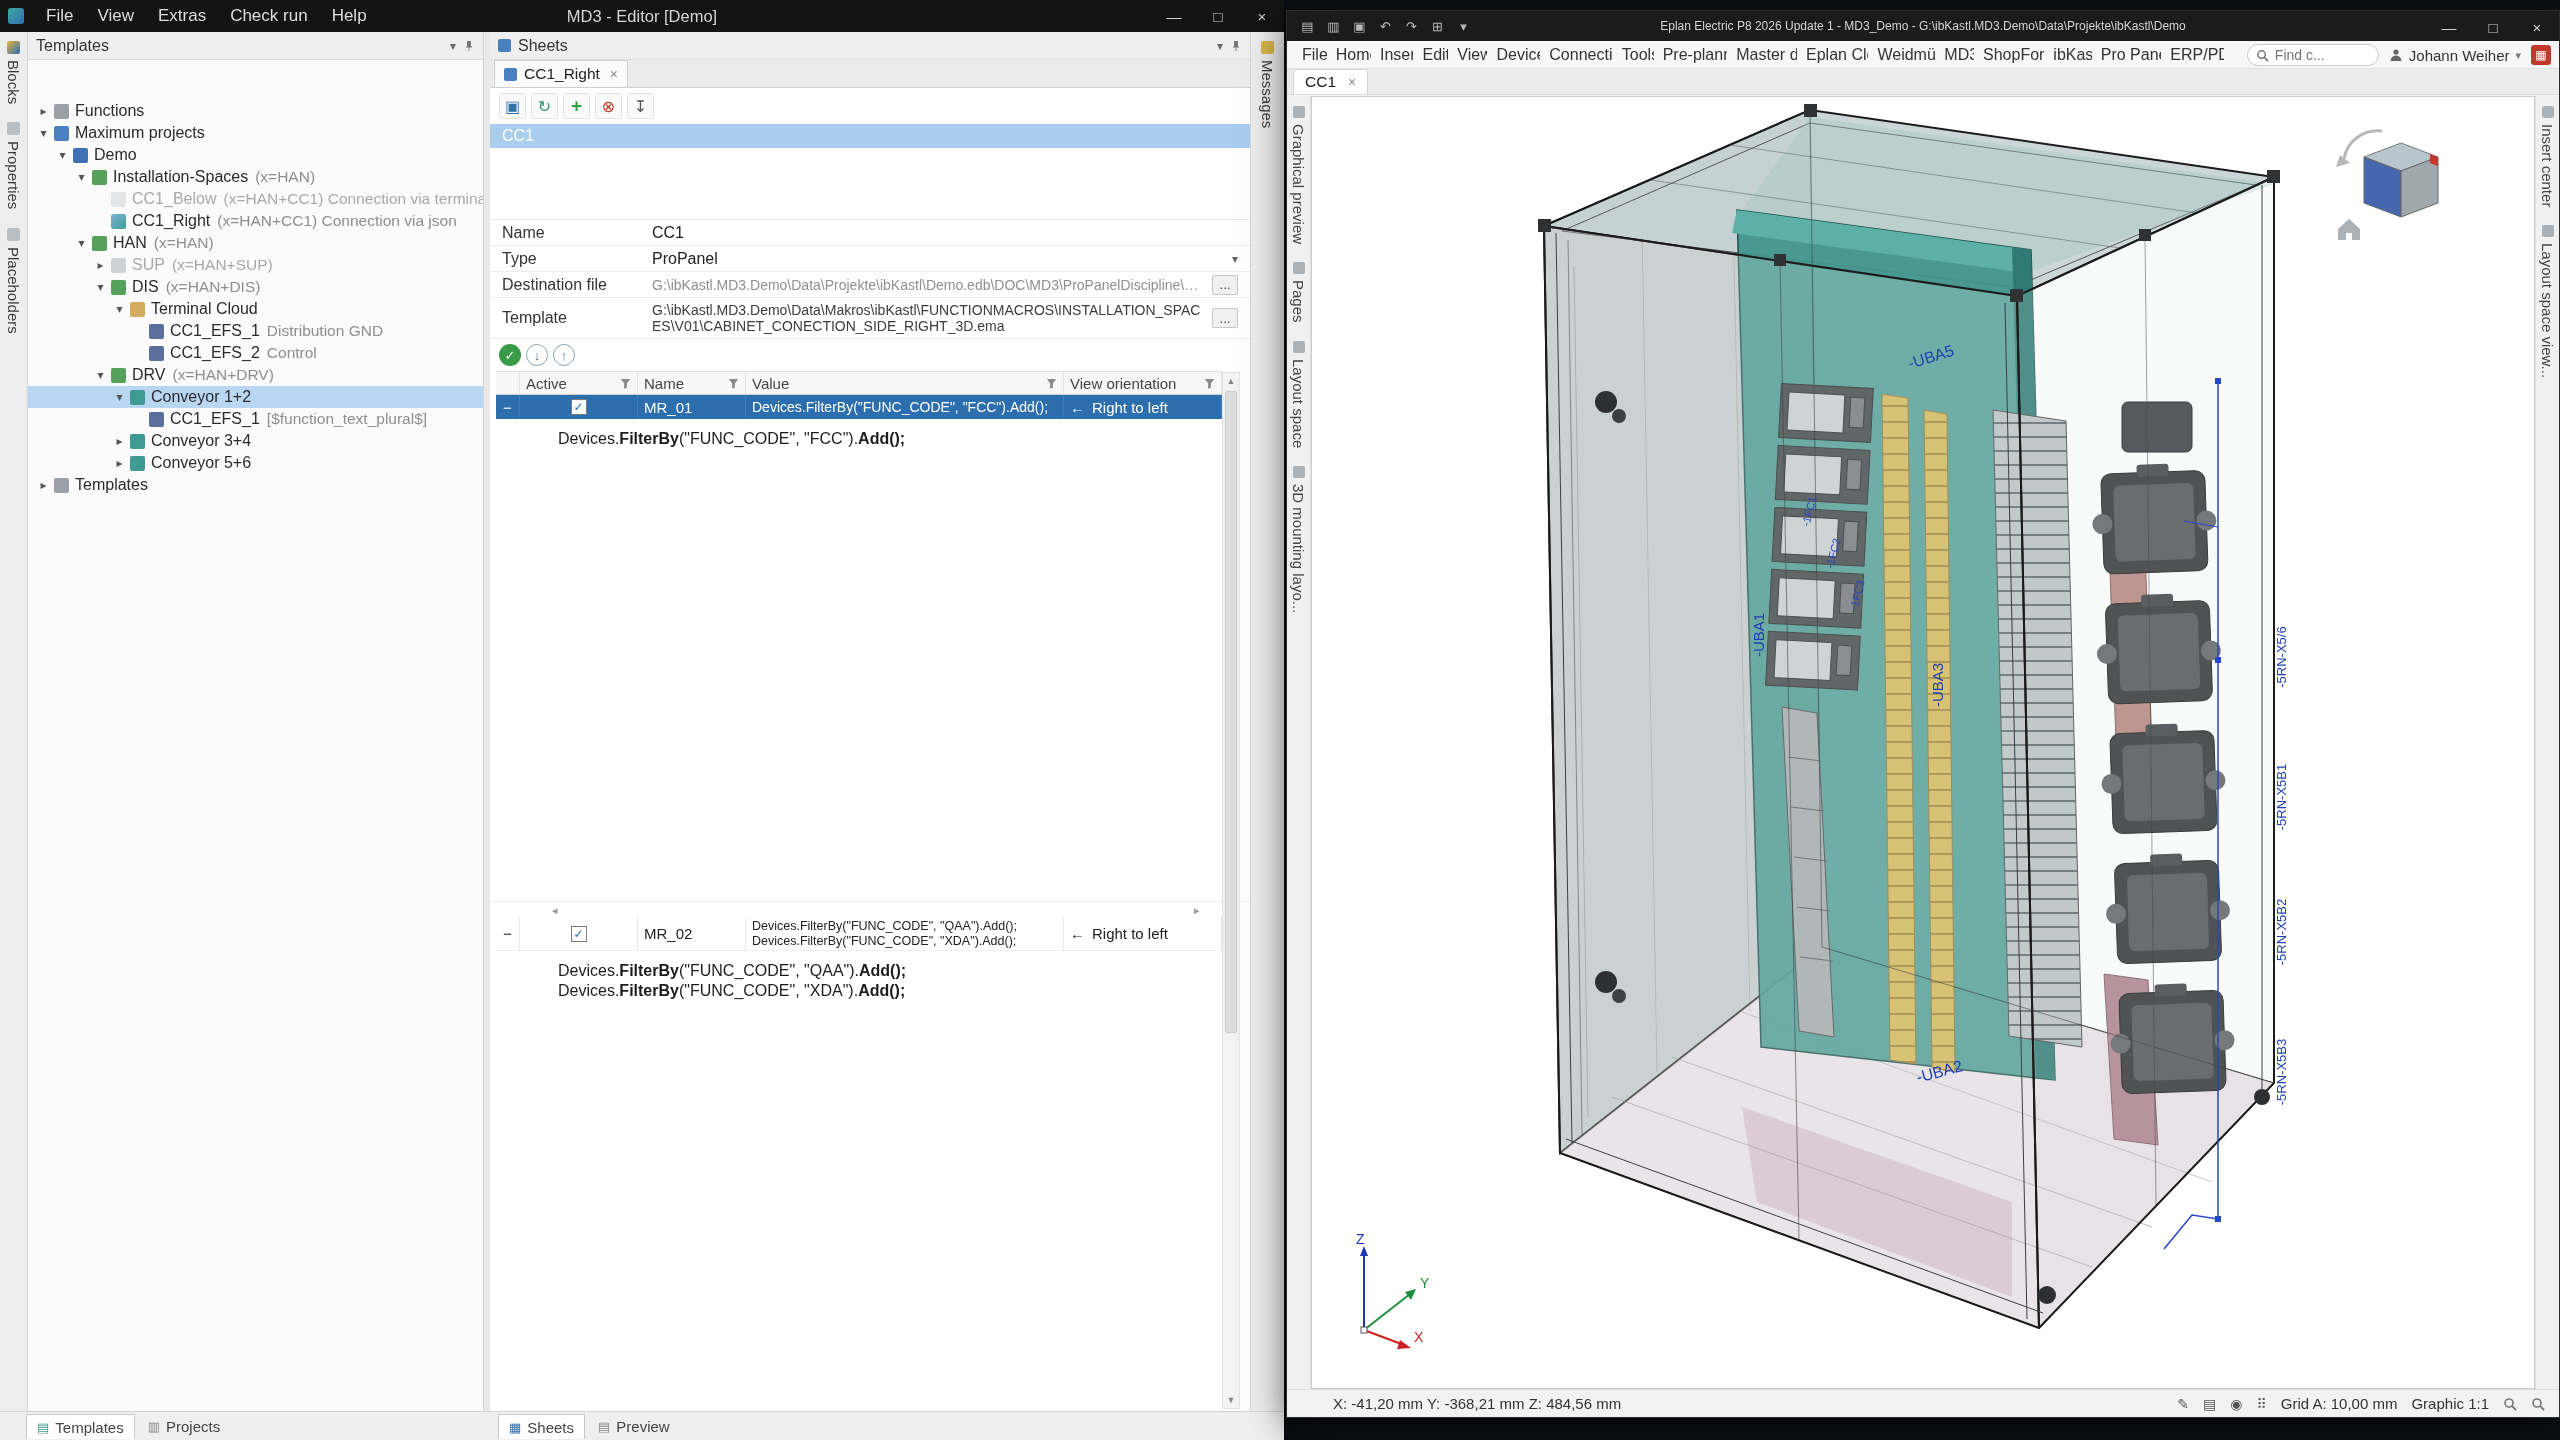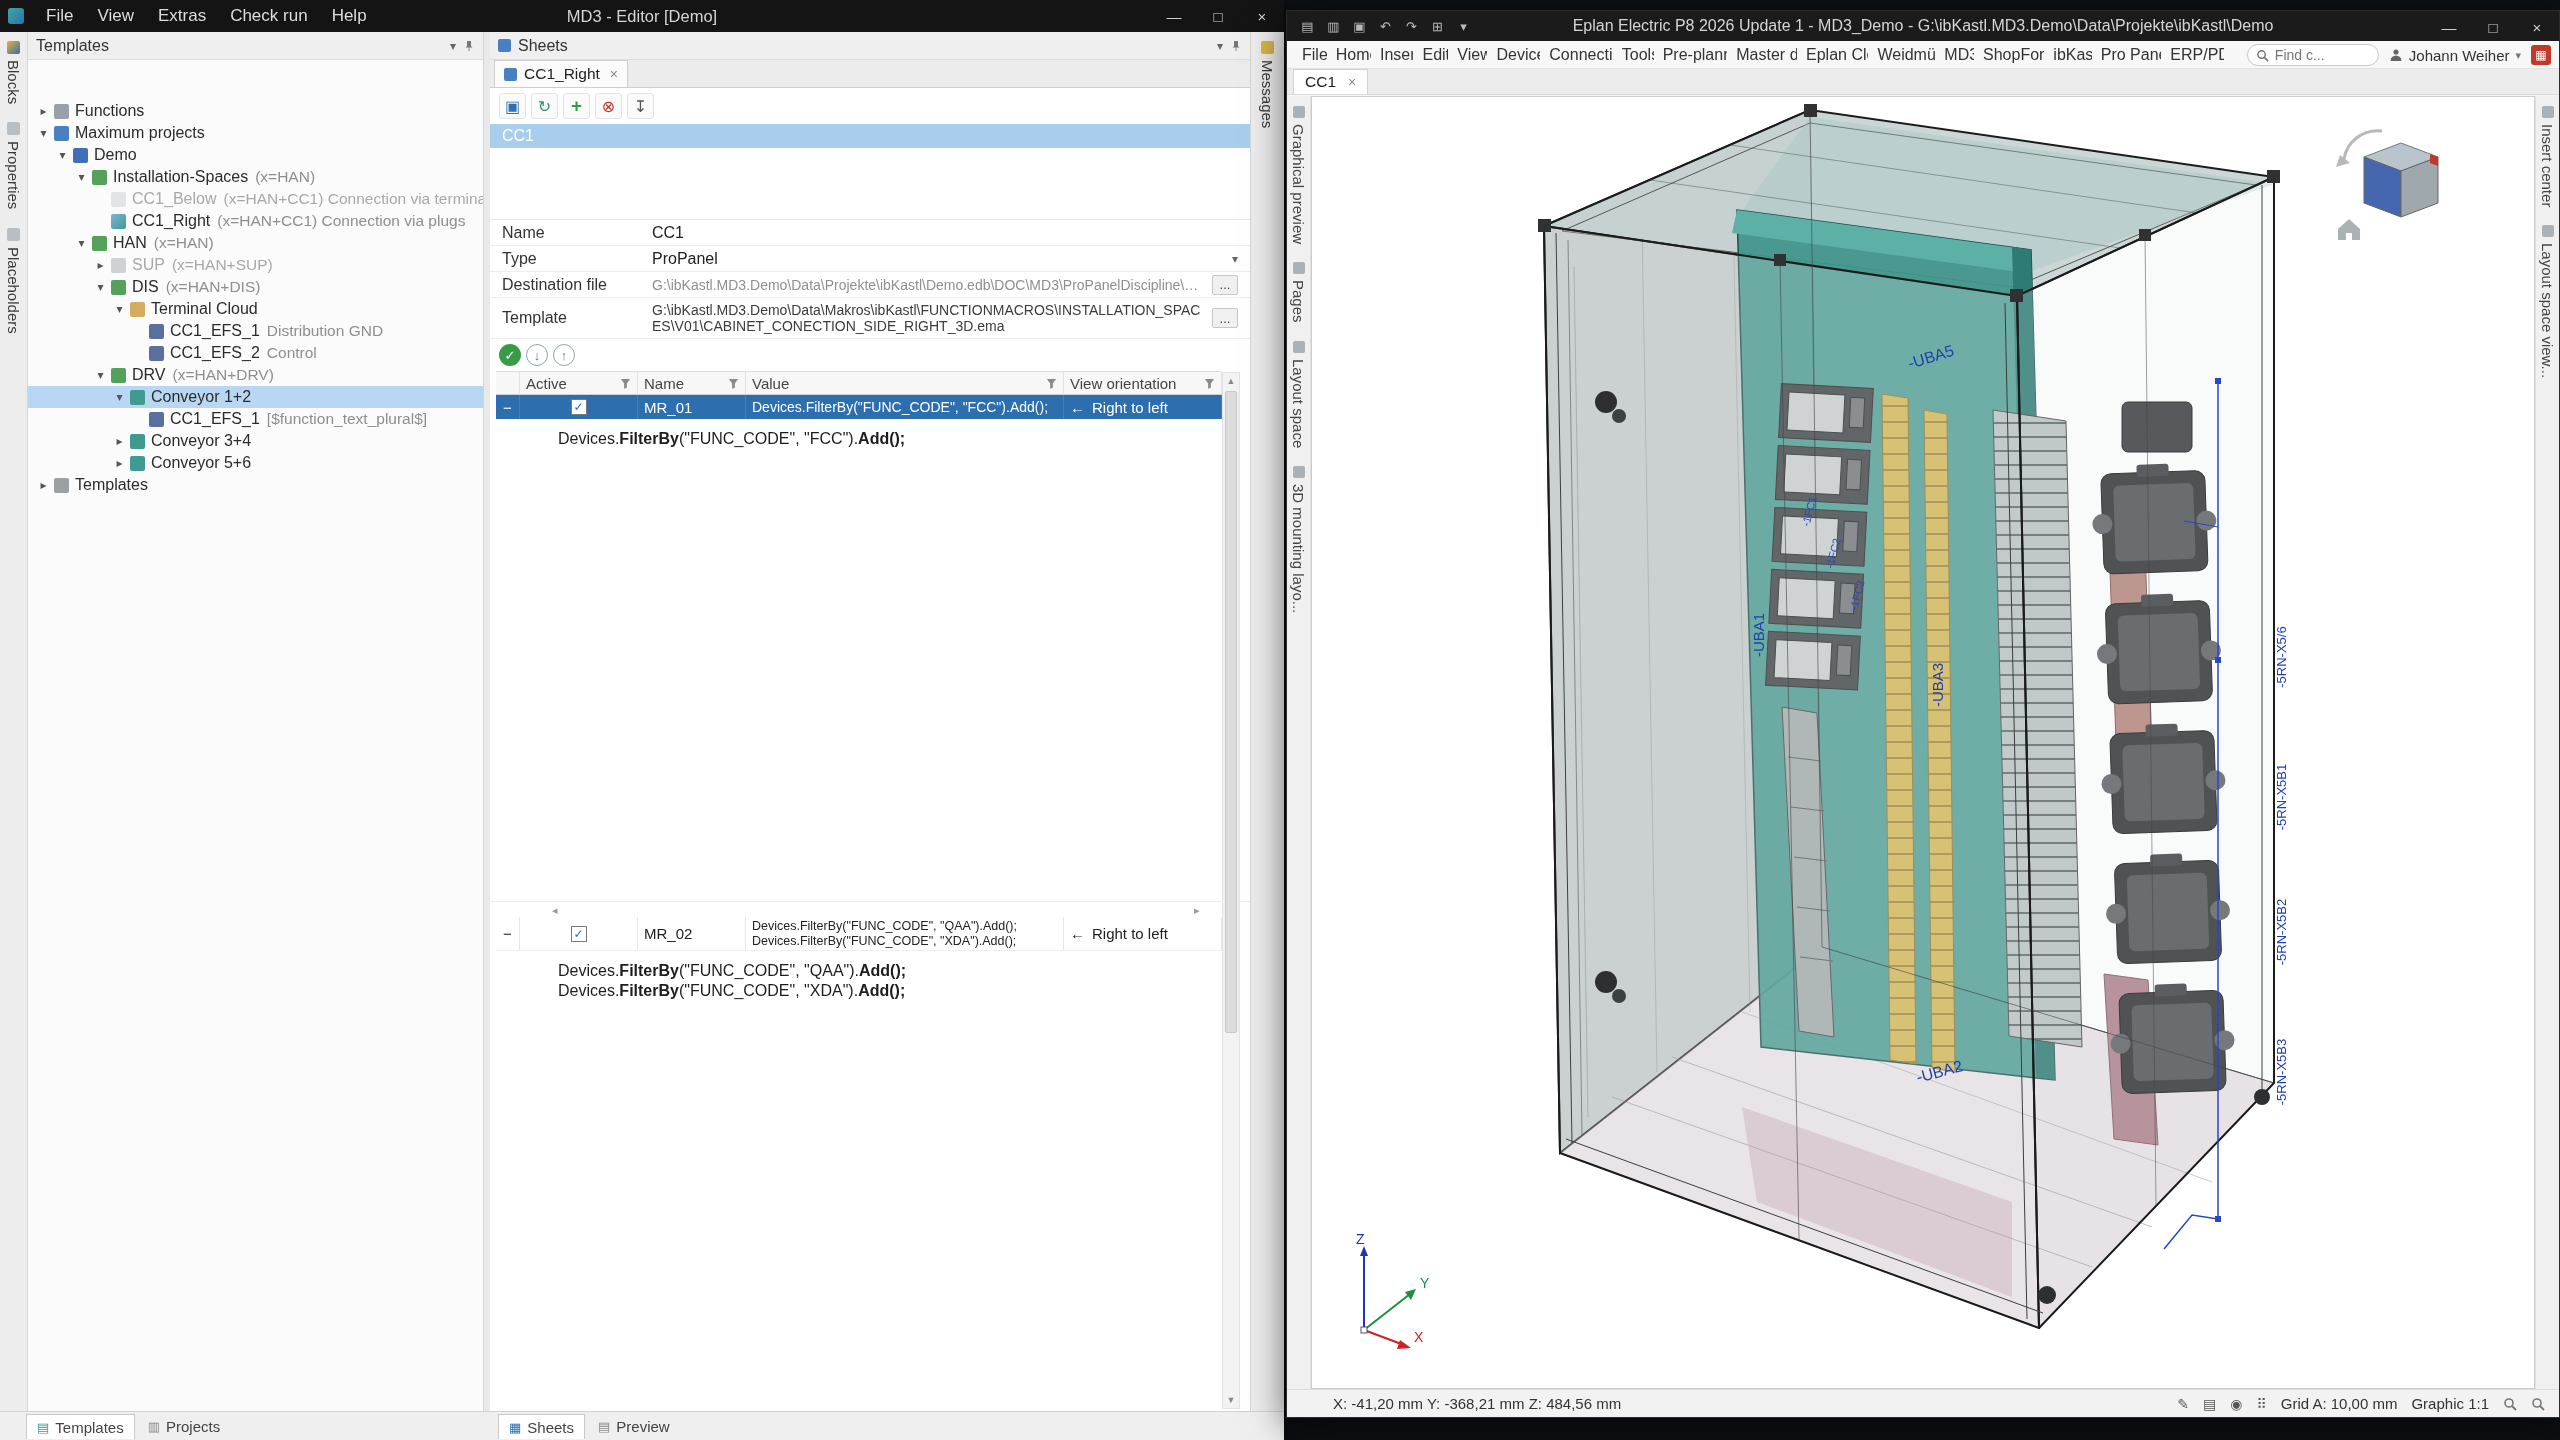"Eplan Electric P8 2026 Update" span.wtitle { font-size: 16px -> 12px }
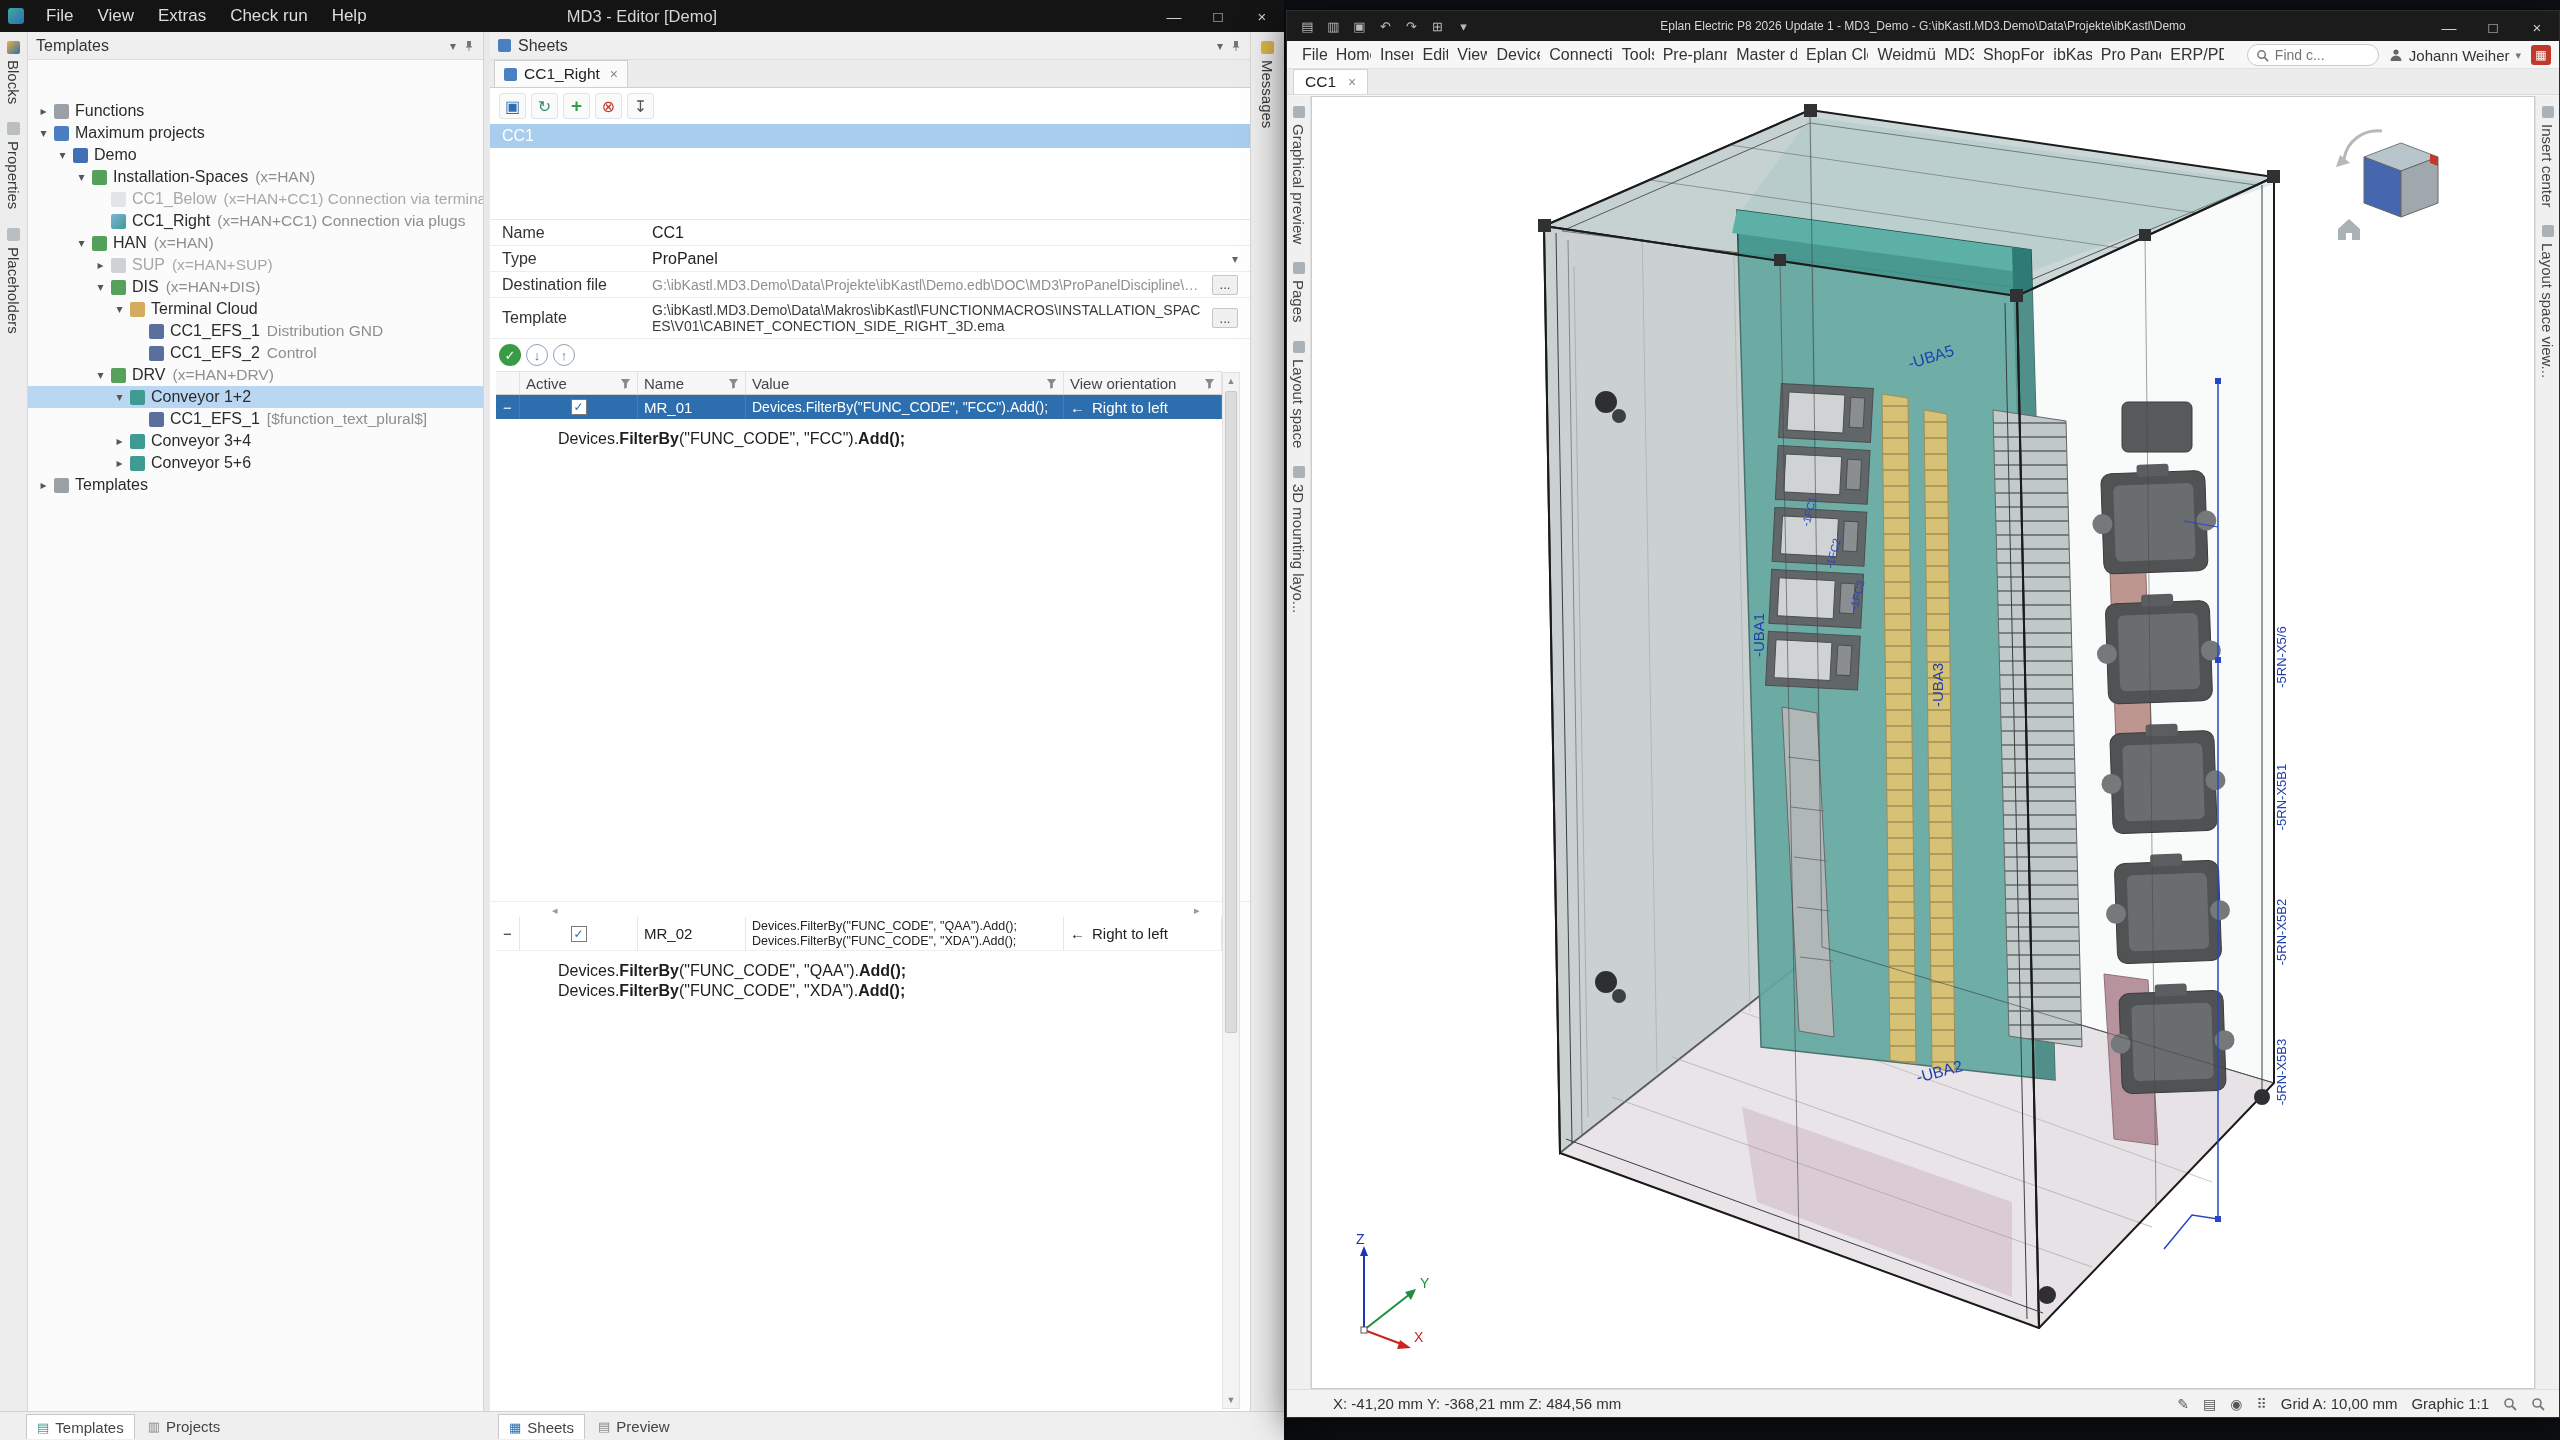"(x=HAN+CC1) Connection via plugs" span.ts { text: plugs -> json }
